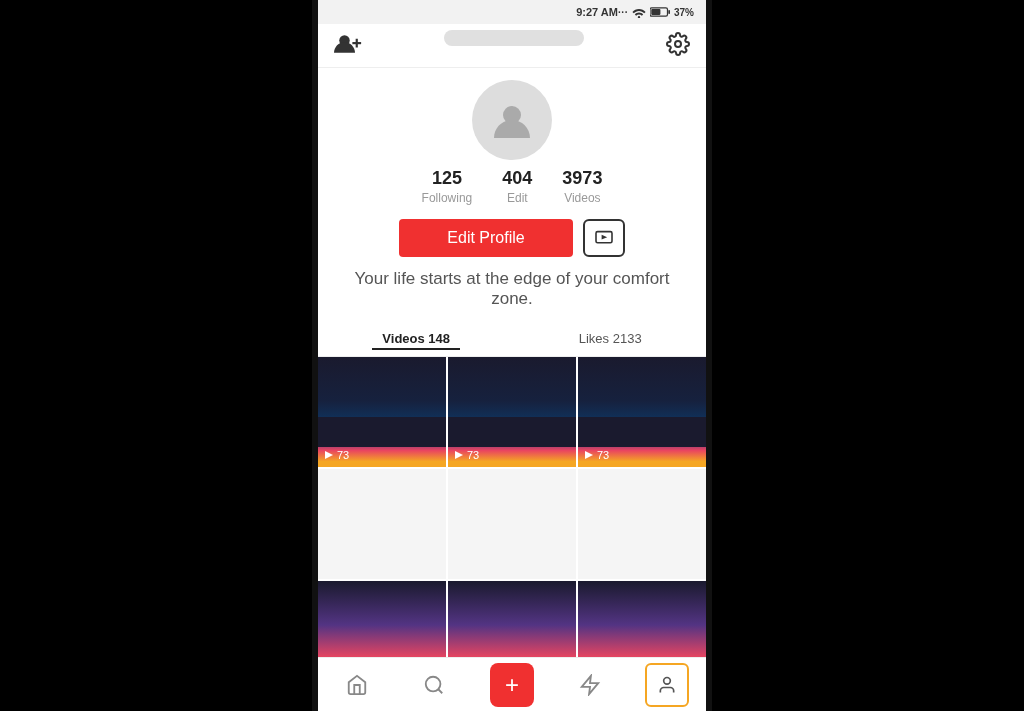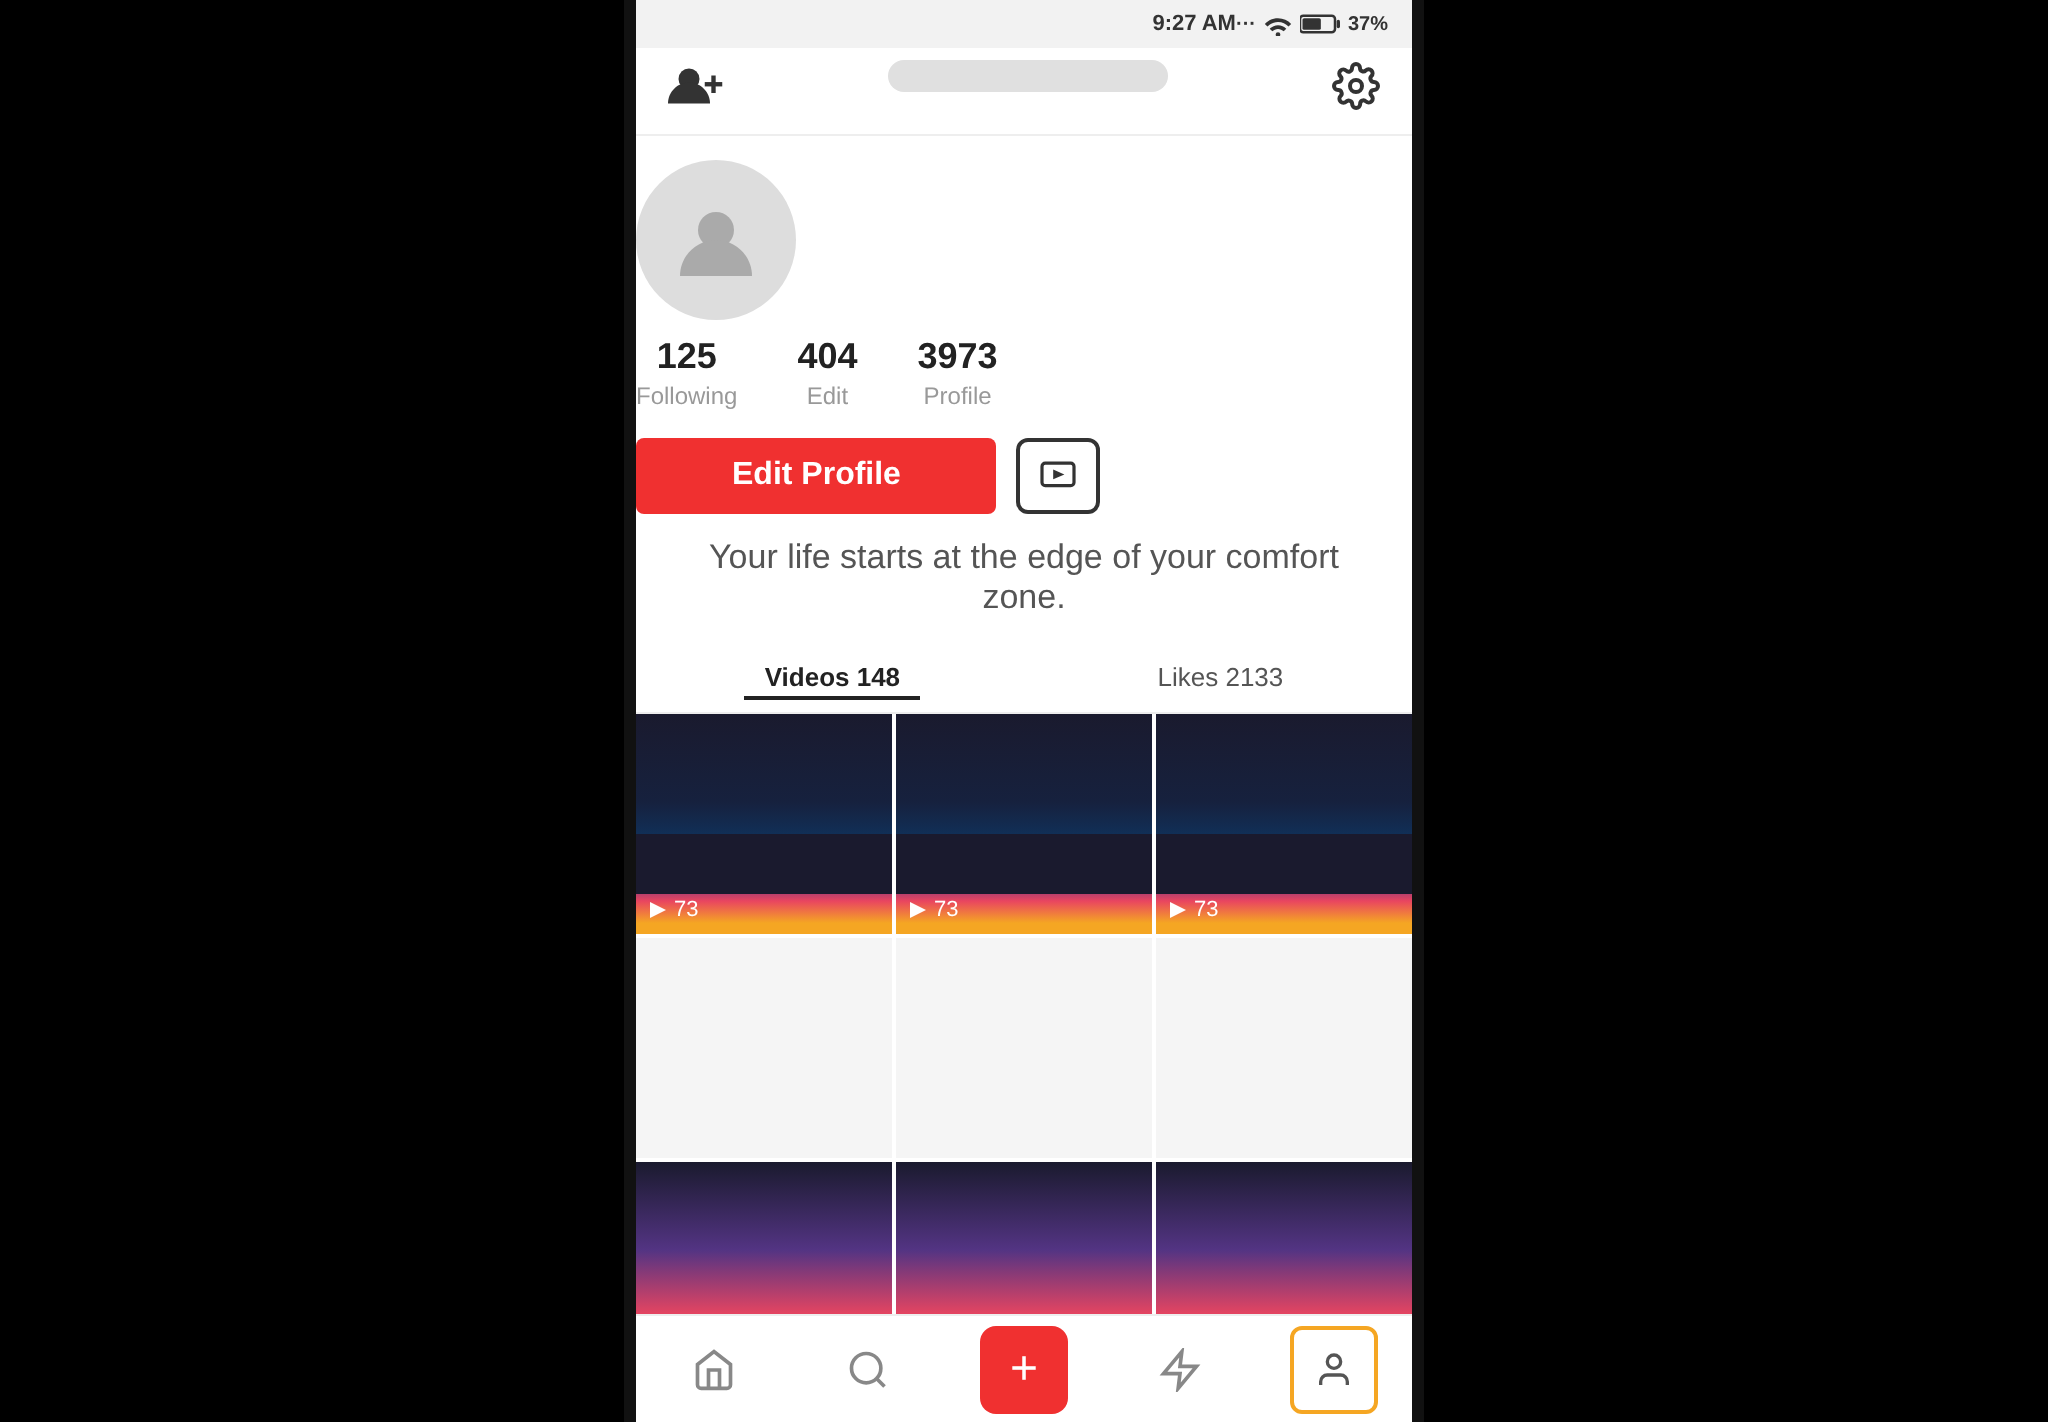"125" .profile-section { align-items: flex-start -> center }
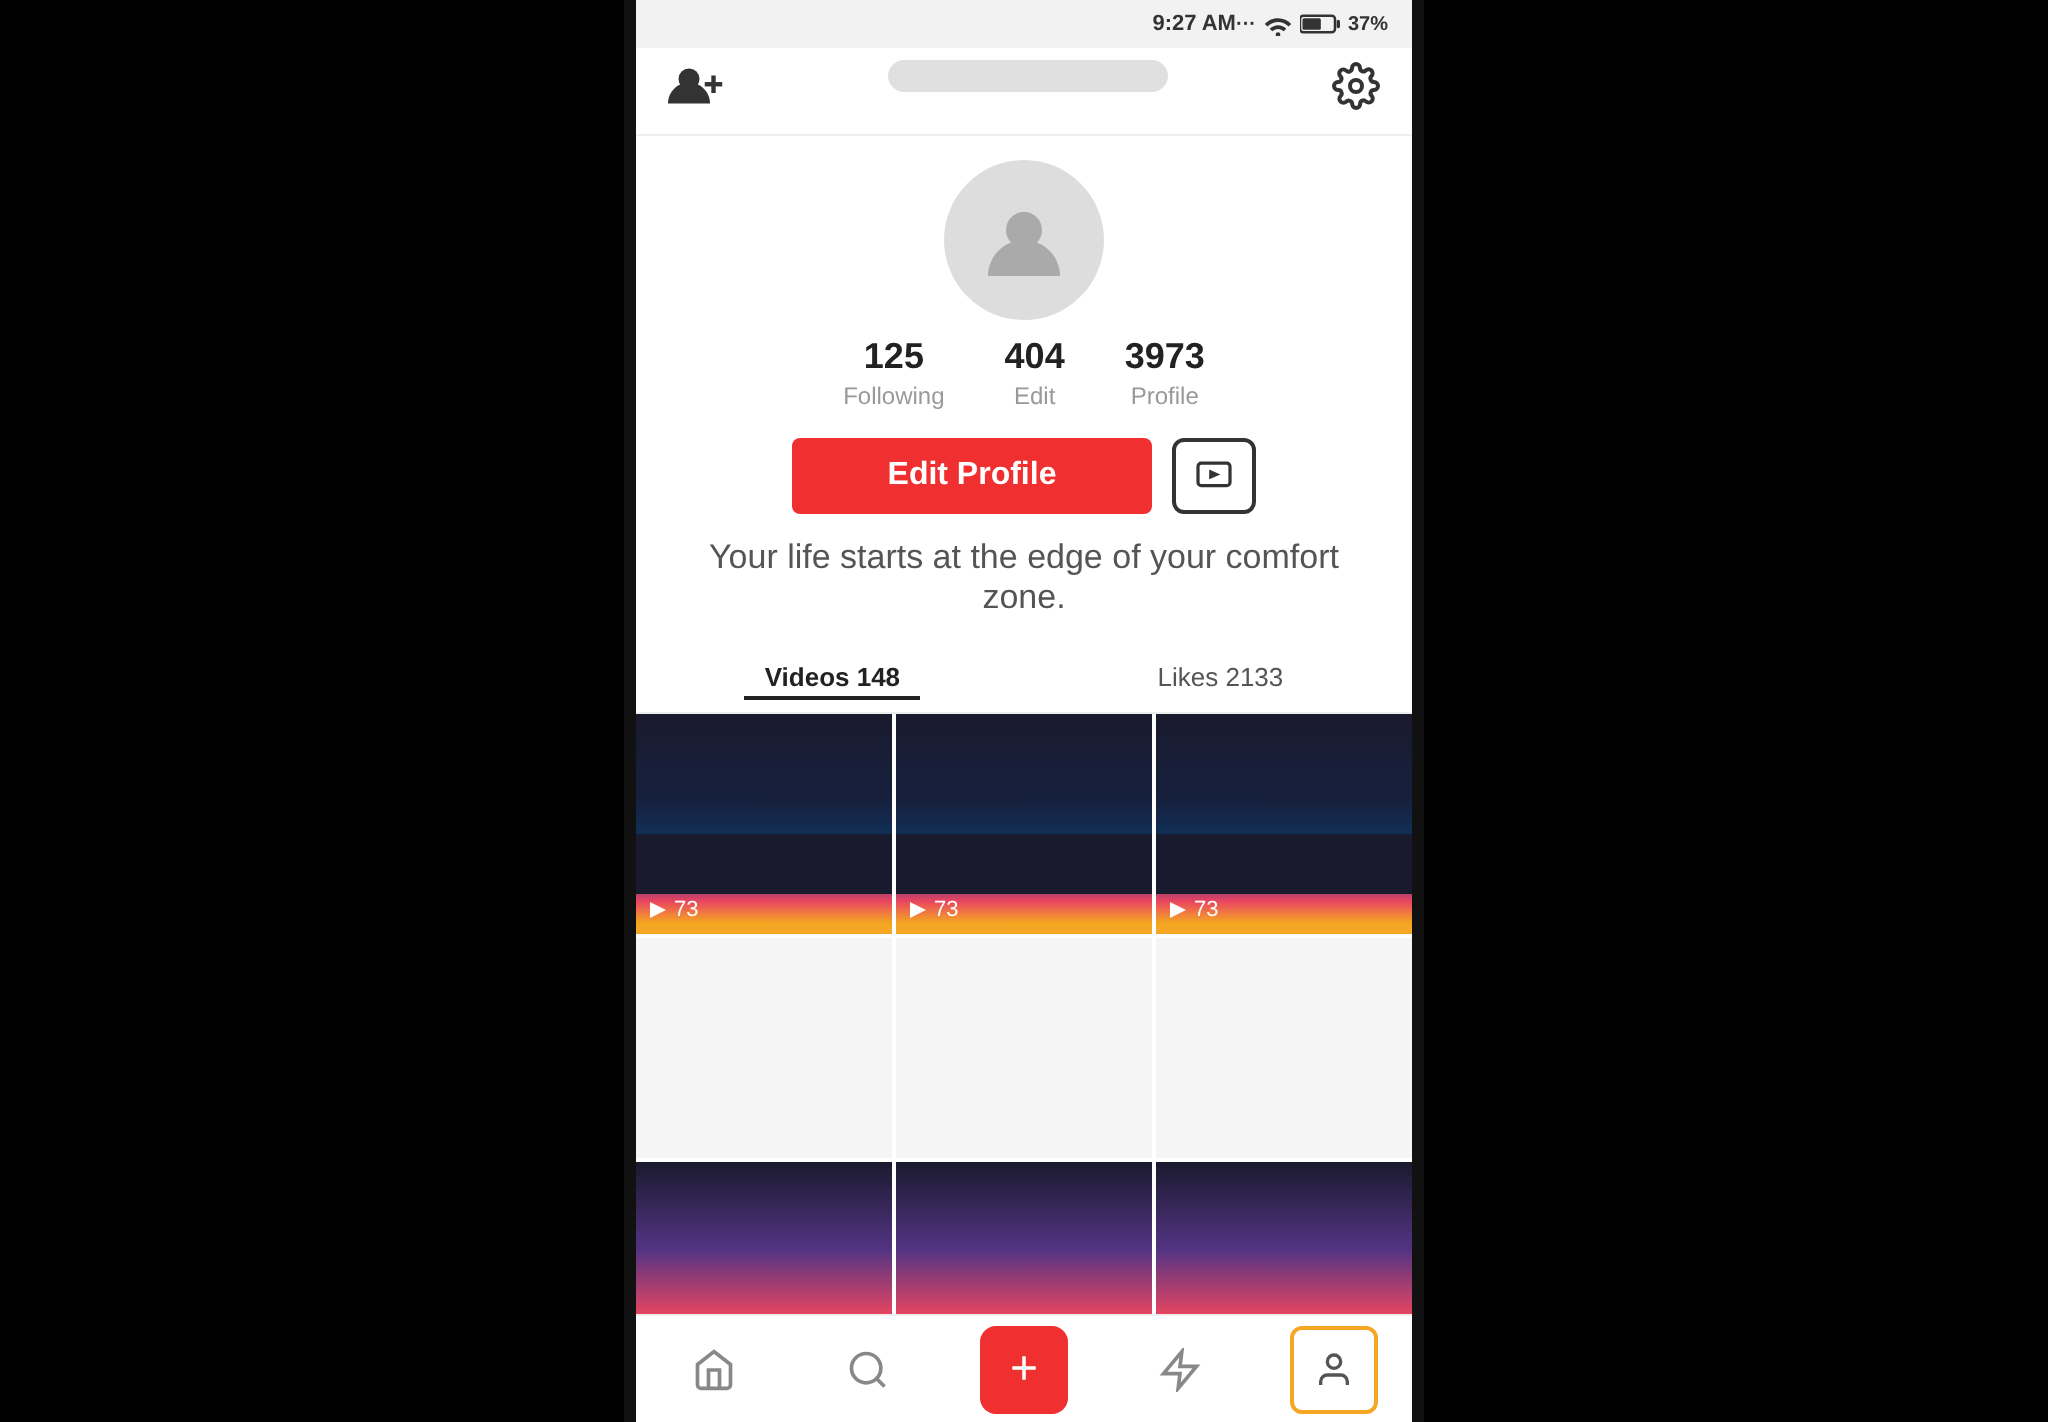"Profile" span.stat-label { text: Profile -> Videos }
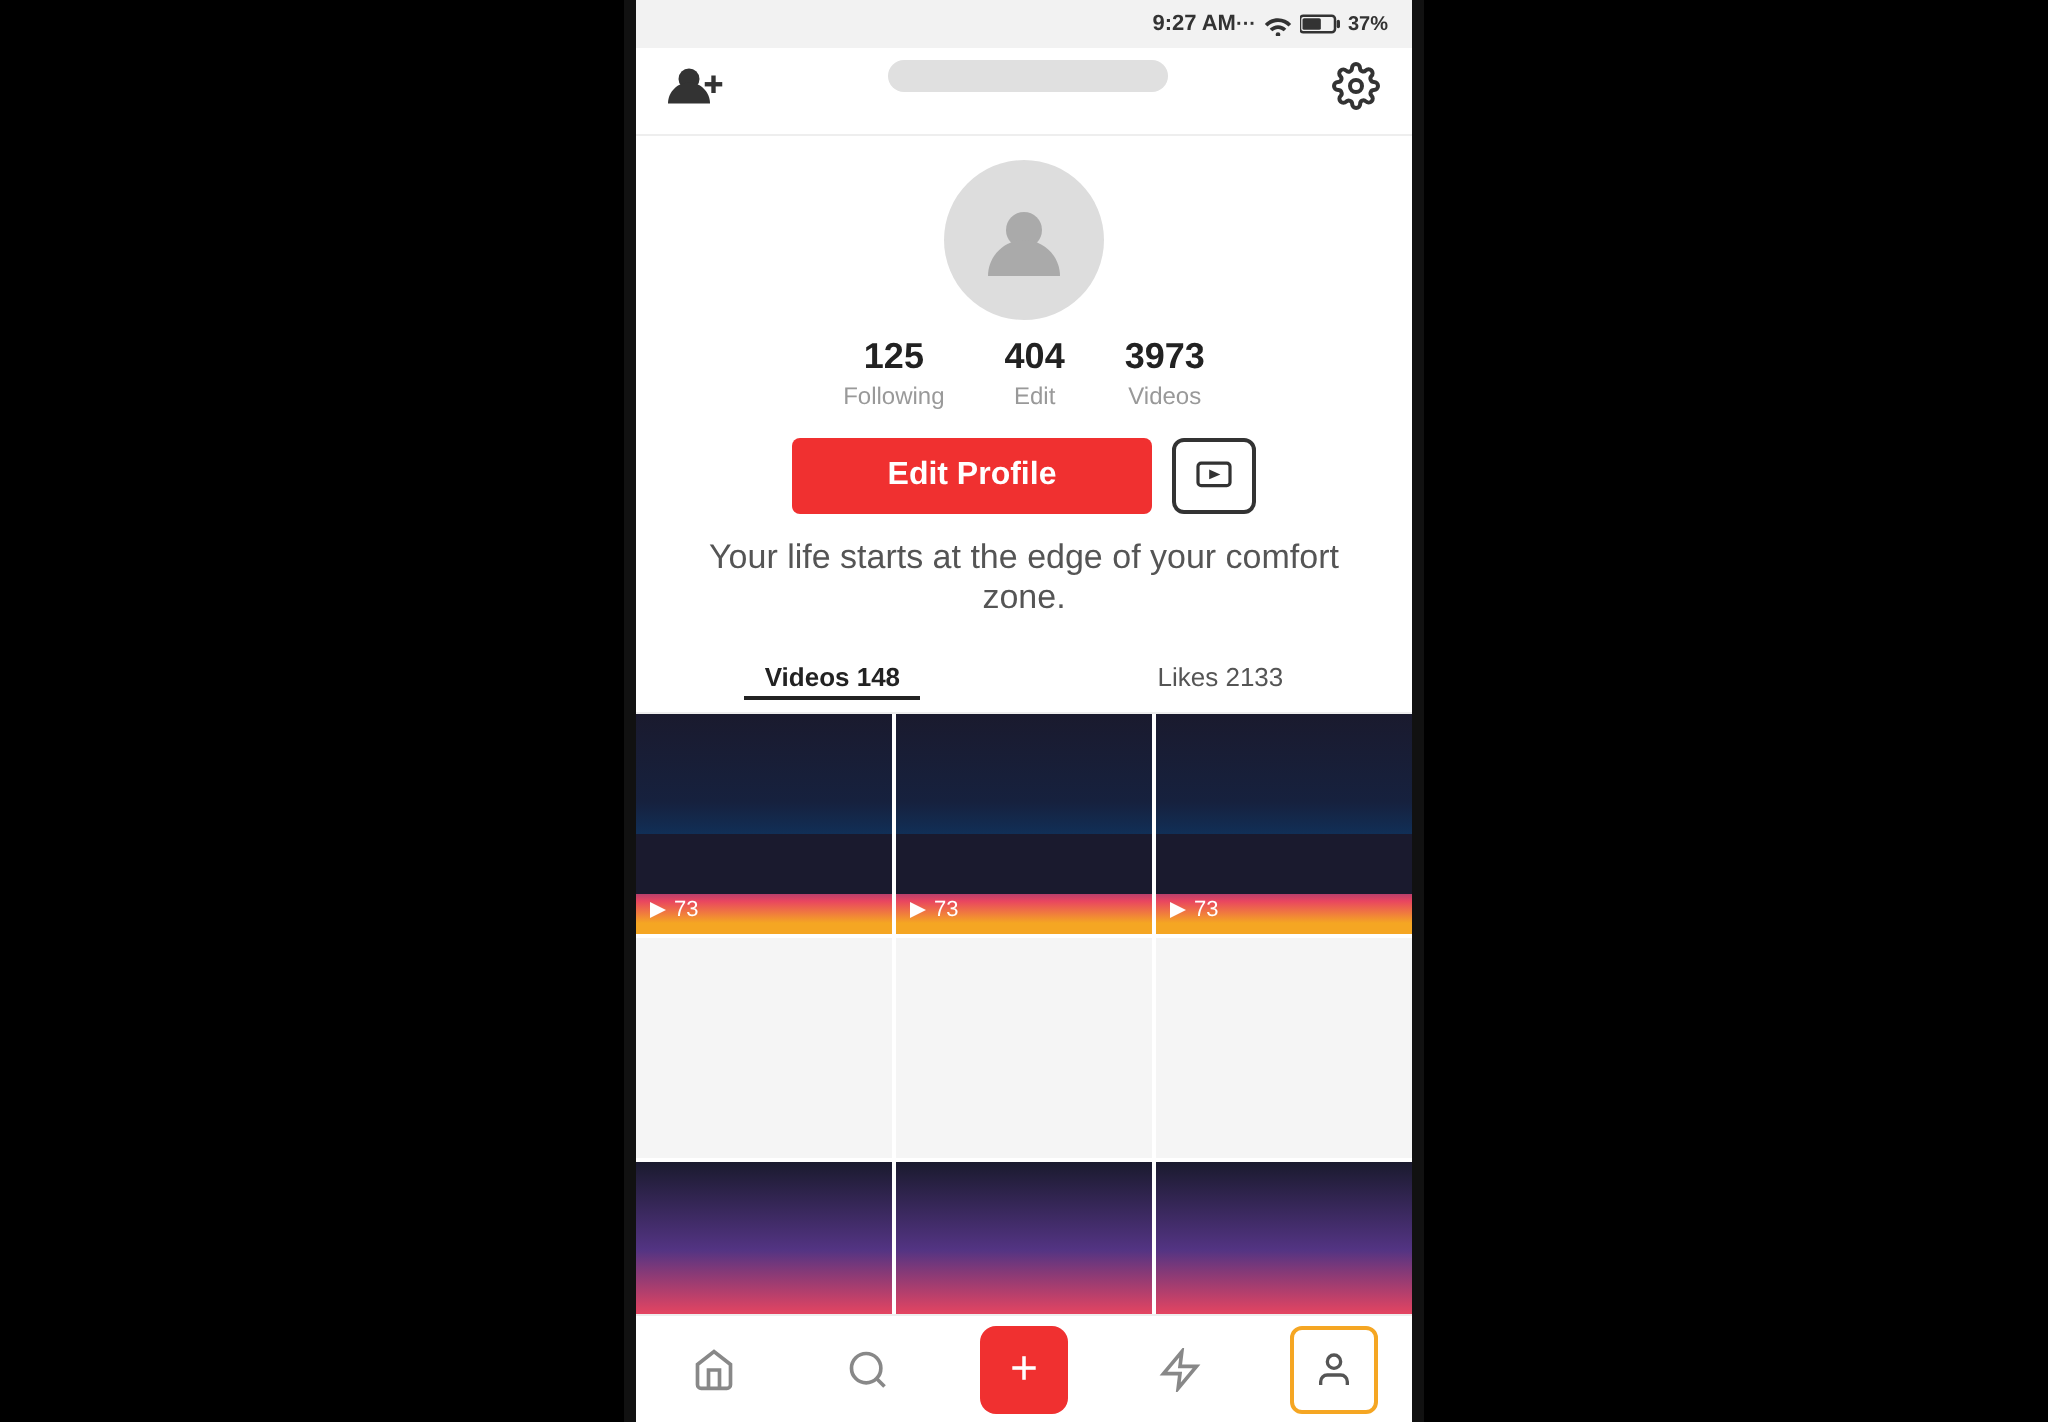"Edit Profile" .edit-profile-btn { font-weight: 700 -> 400 }
